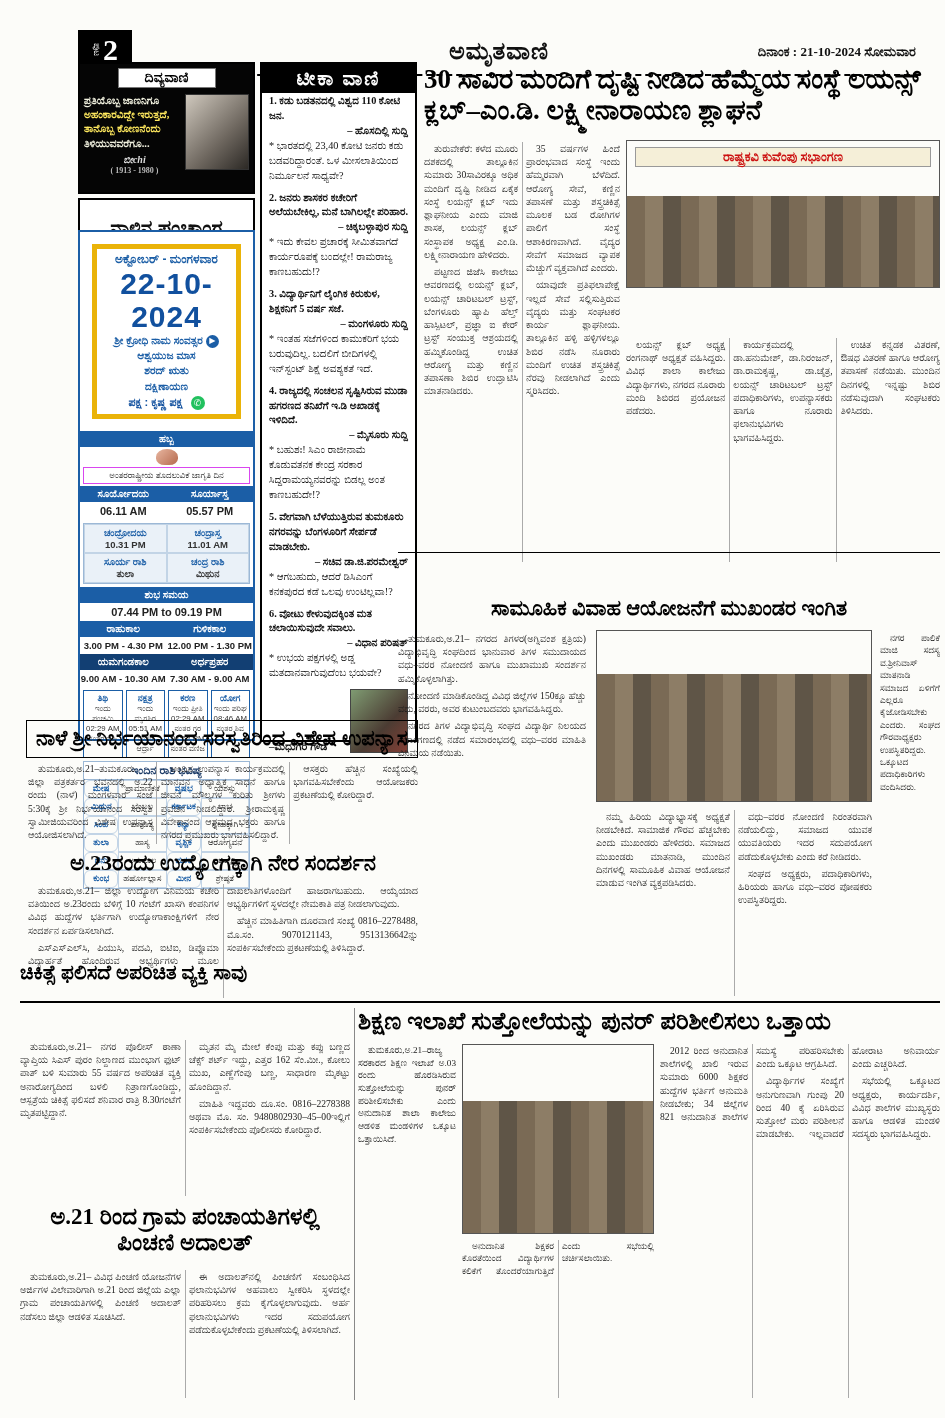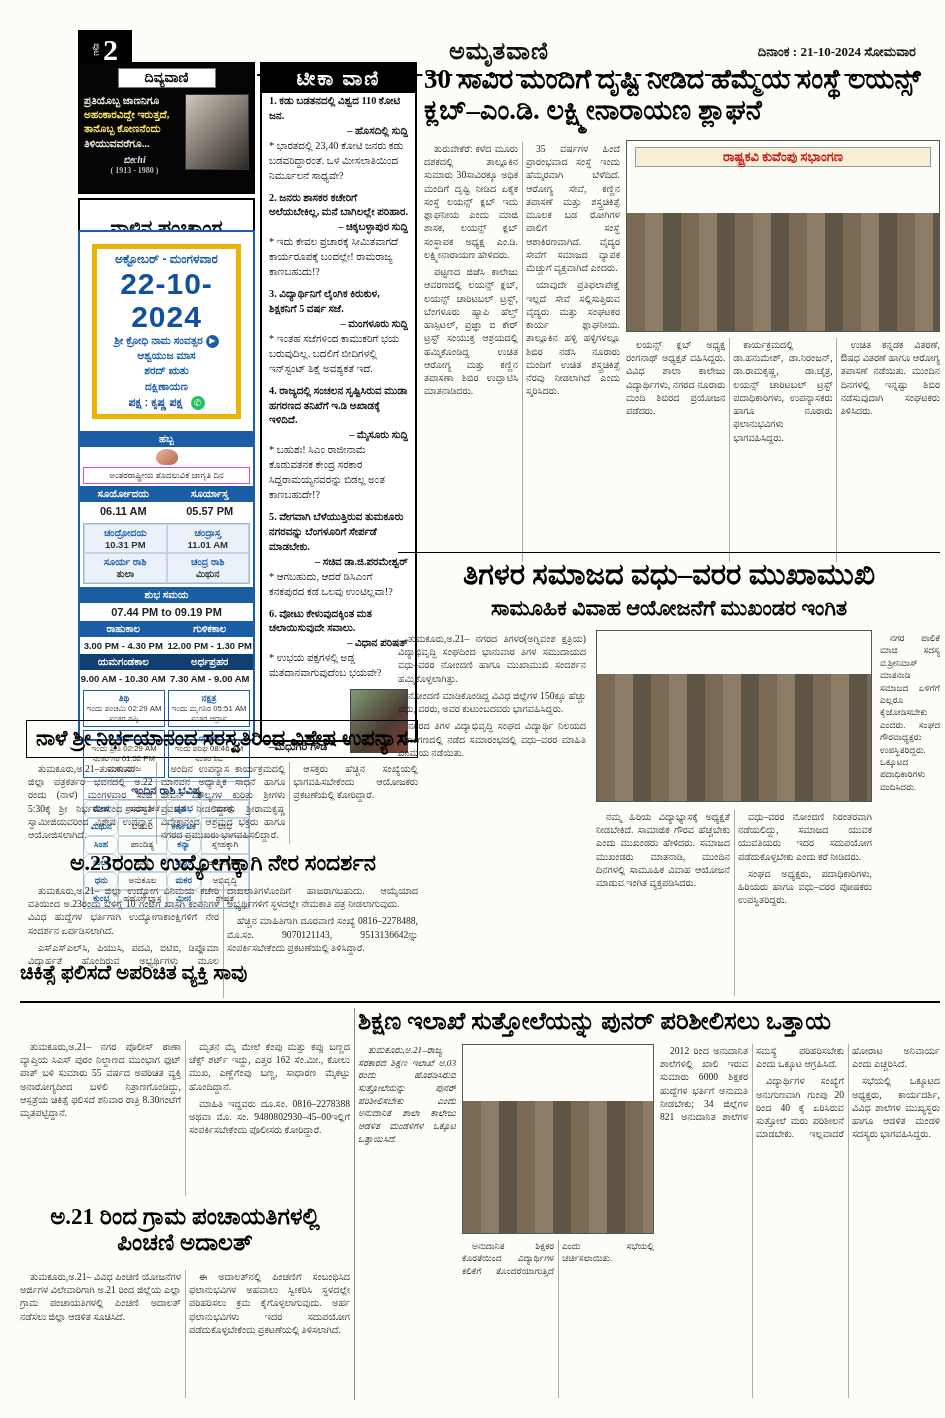"ರಾಷ್ಟ್ರಕವಿ ಕುವೆಂಪು ಸಭಾಂಗಣ" div.photo { height: 192px -> 148px }
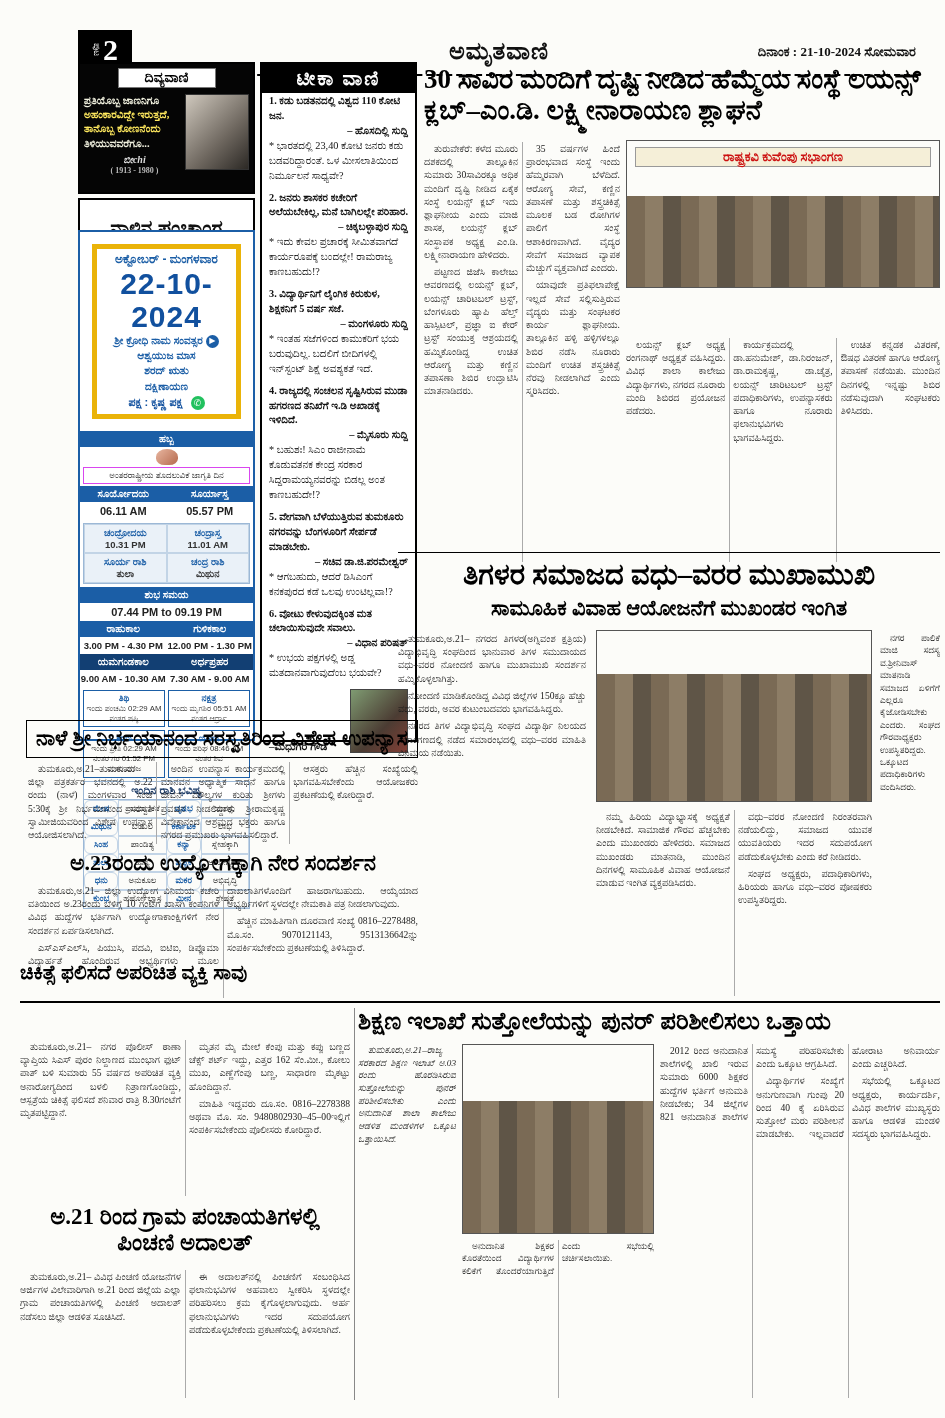"ತಿಗಳರ ಸಮಾಜದ ವಧು–ವರರ ಮುಖಾಮುಖಿ" div.headline { html: <div>ತಿಗಳರ ಸಮಾಜದ ವಧು–ವರರ ಮುಖಾಮುಖಿ</div> -> none }
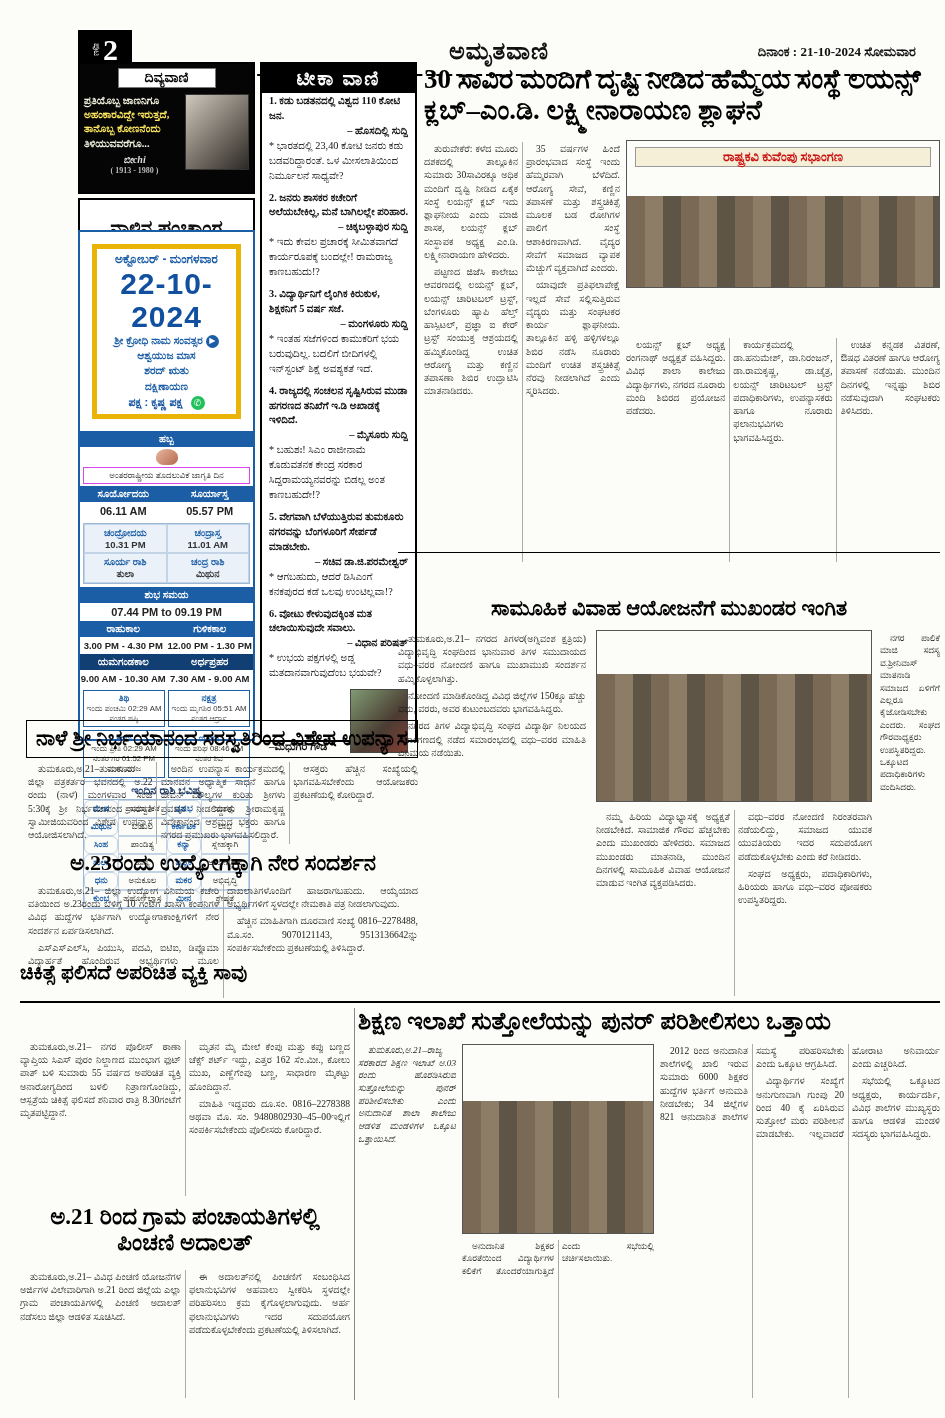"ತಿಥಿ" .tithi-grid { grid-template-columns: 1fr 1fr -> 1fr 1fr 1fr 1fr }
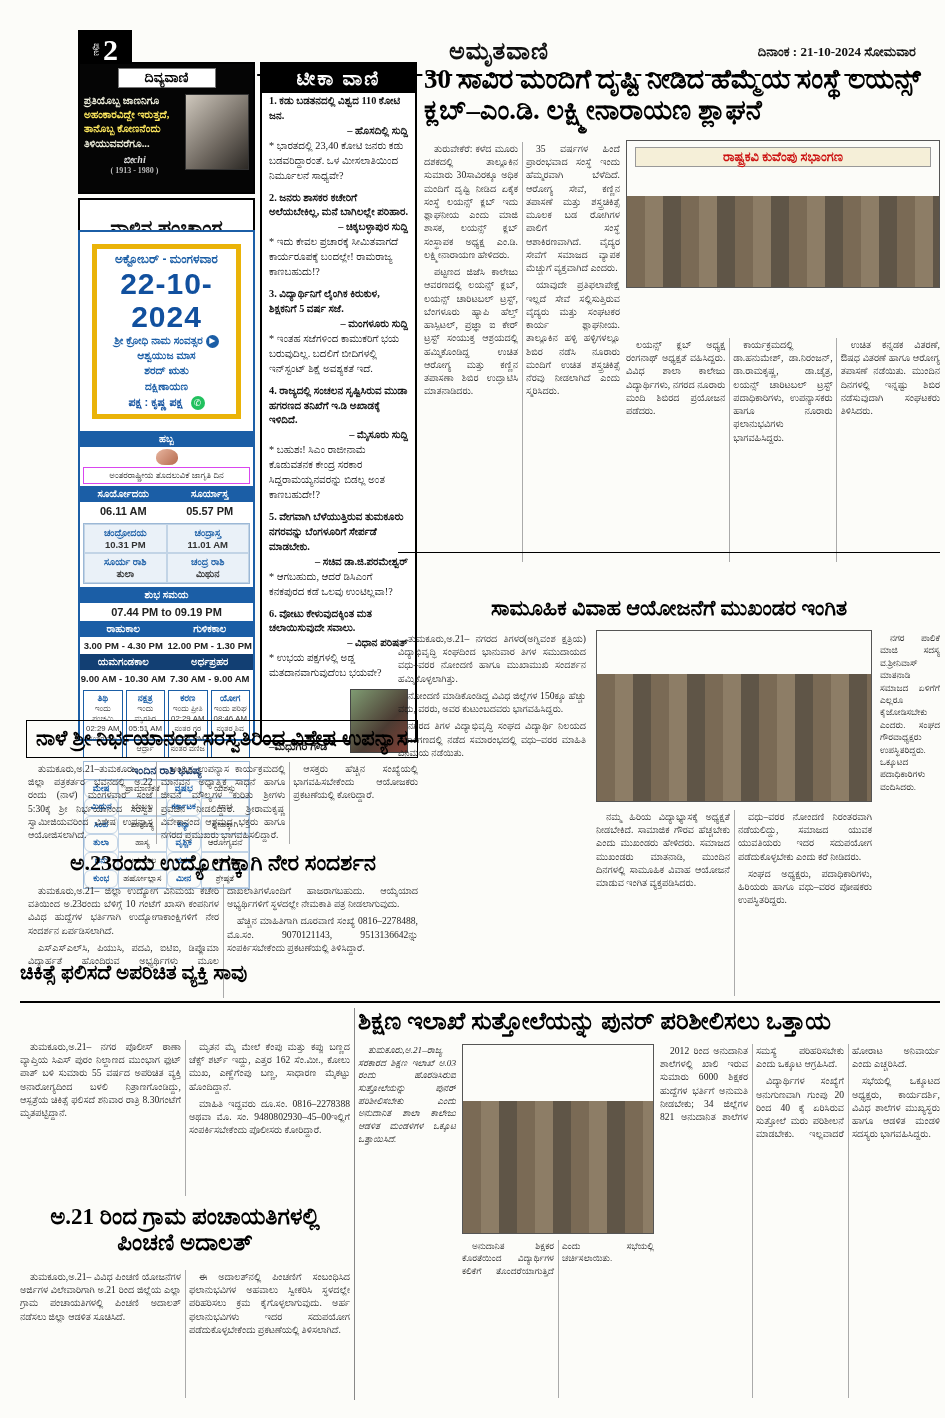"ತುಮಕೂರು,ಅ.21–ರಾಜ್ಯ ಸರಕಾರದ ಶಿಕ್ಷಣ ಇಲಾಖೆ" div.body { font-style: italic -> none }
